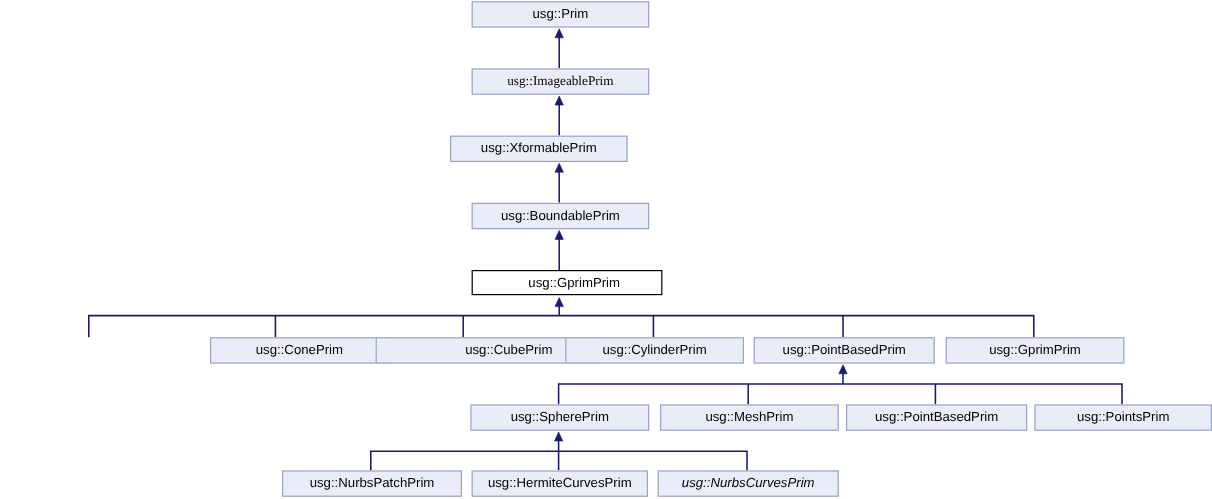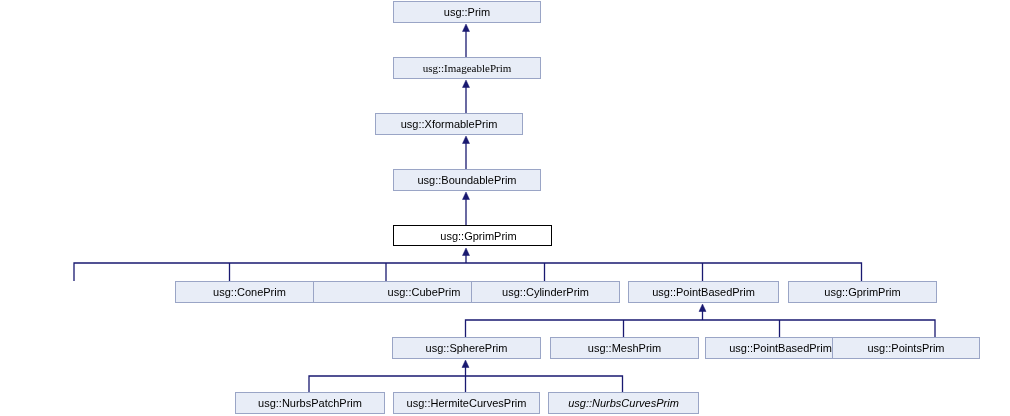"usg::PointsPrim" div.node { left: 832px -> 862px }
